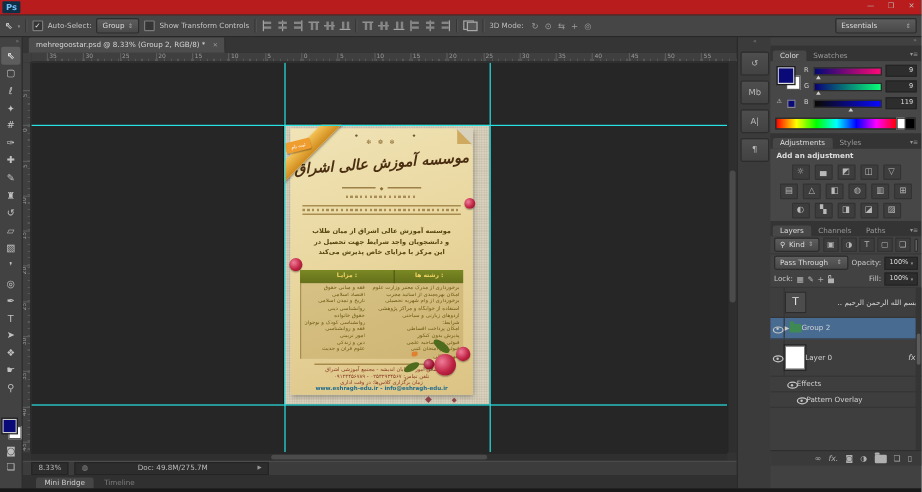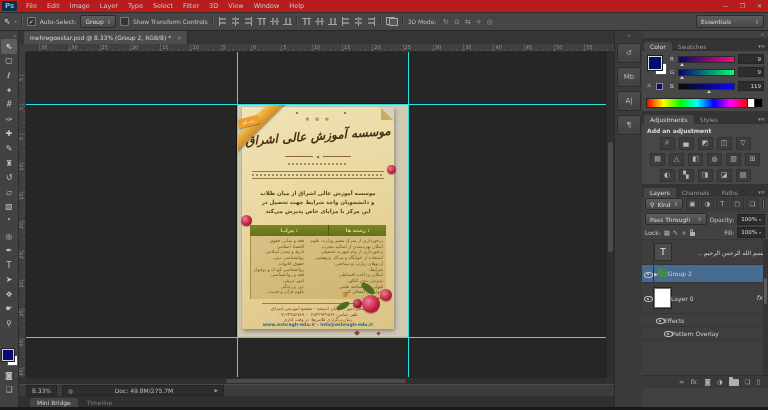"File" span { html: <span> <span>File</span> <span>Edit</span> <span>Image</span> <span>Layer</span> <span>Type</span> <span>Select</span> <span>Filter</span> <span>3D</span> <span>View</span> <span>Window</span> <span>Help</span> </span> -> none }
